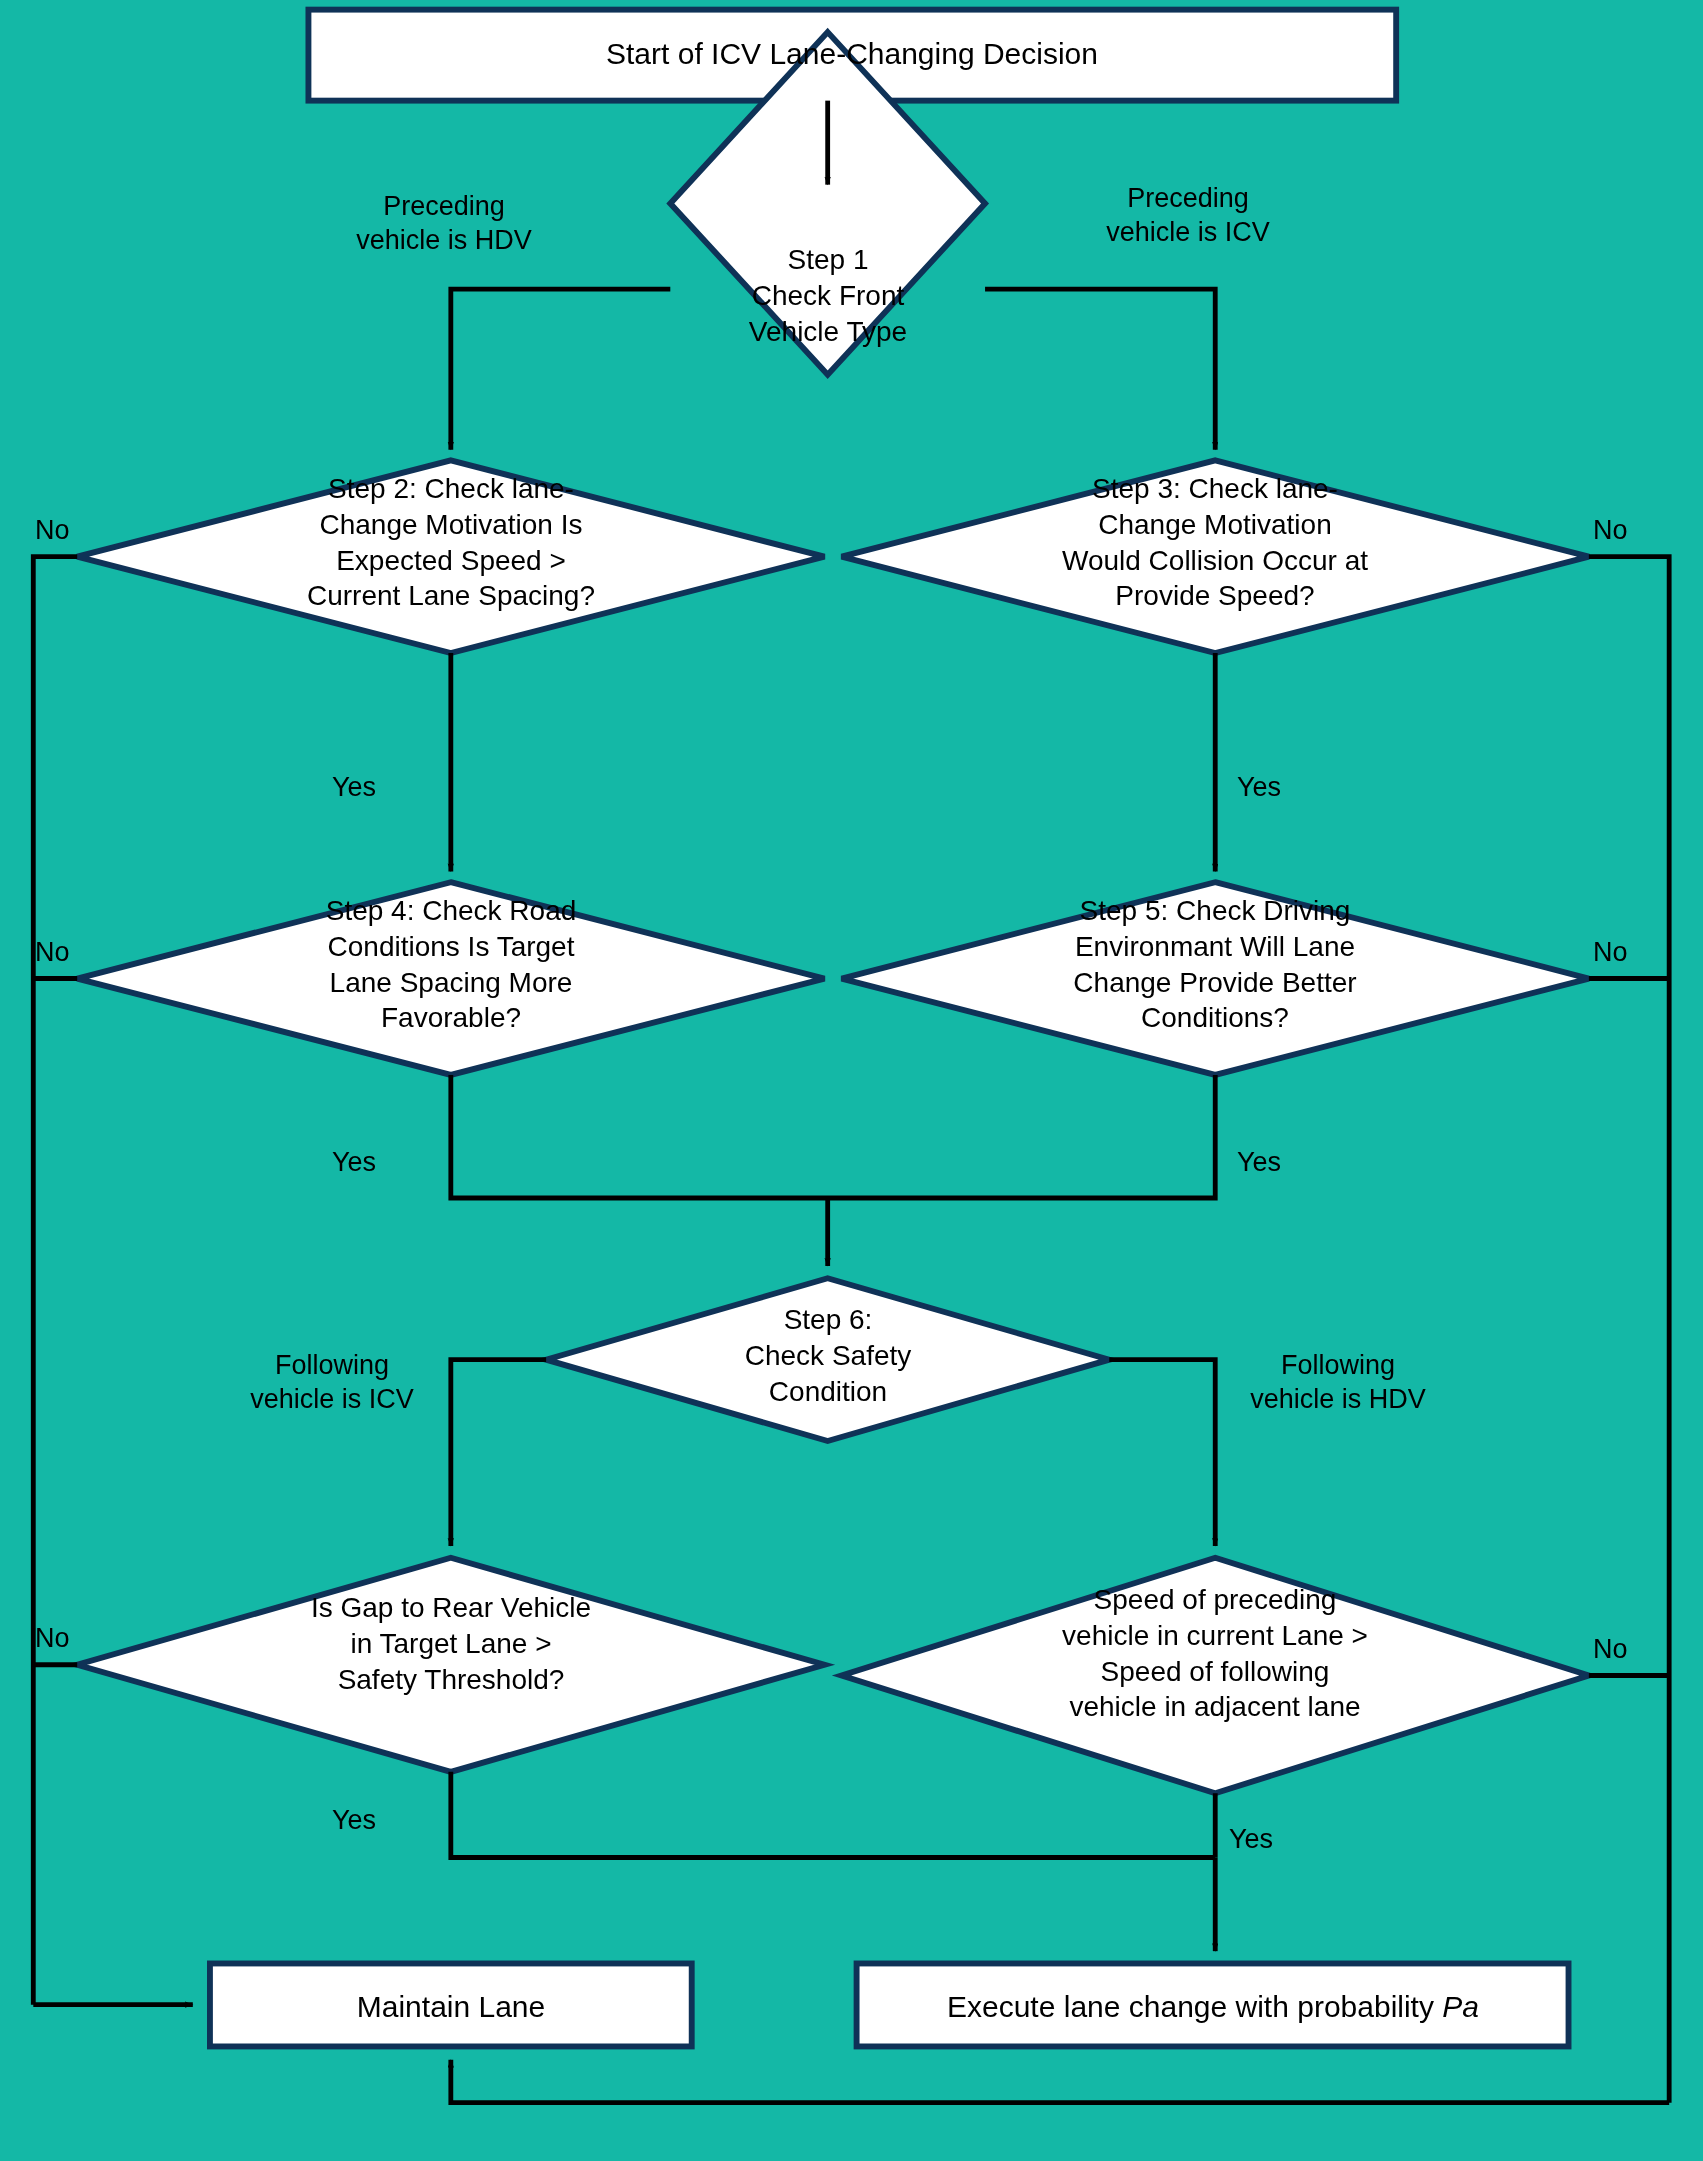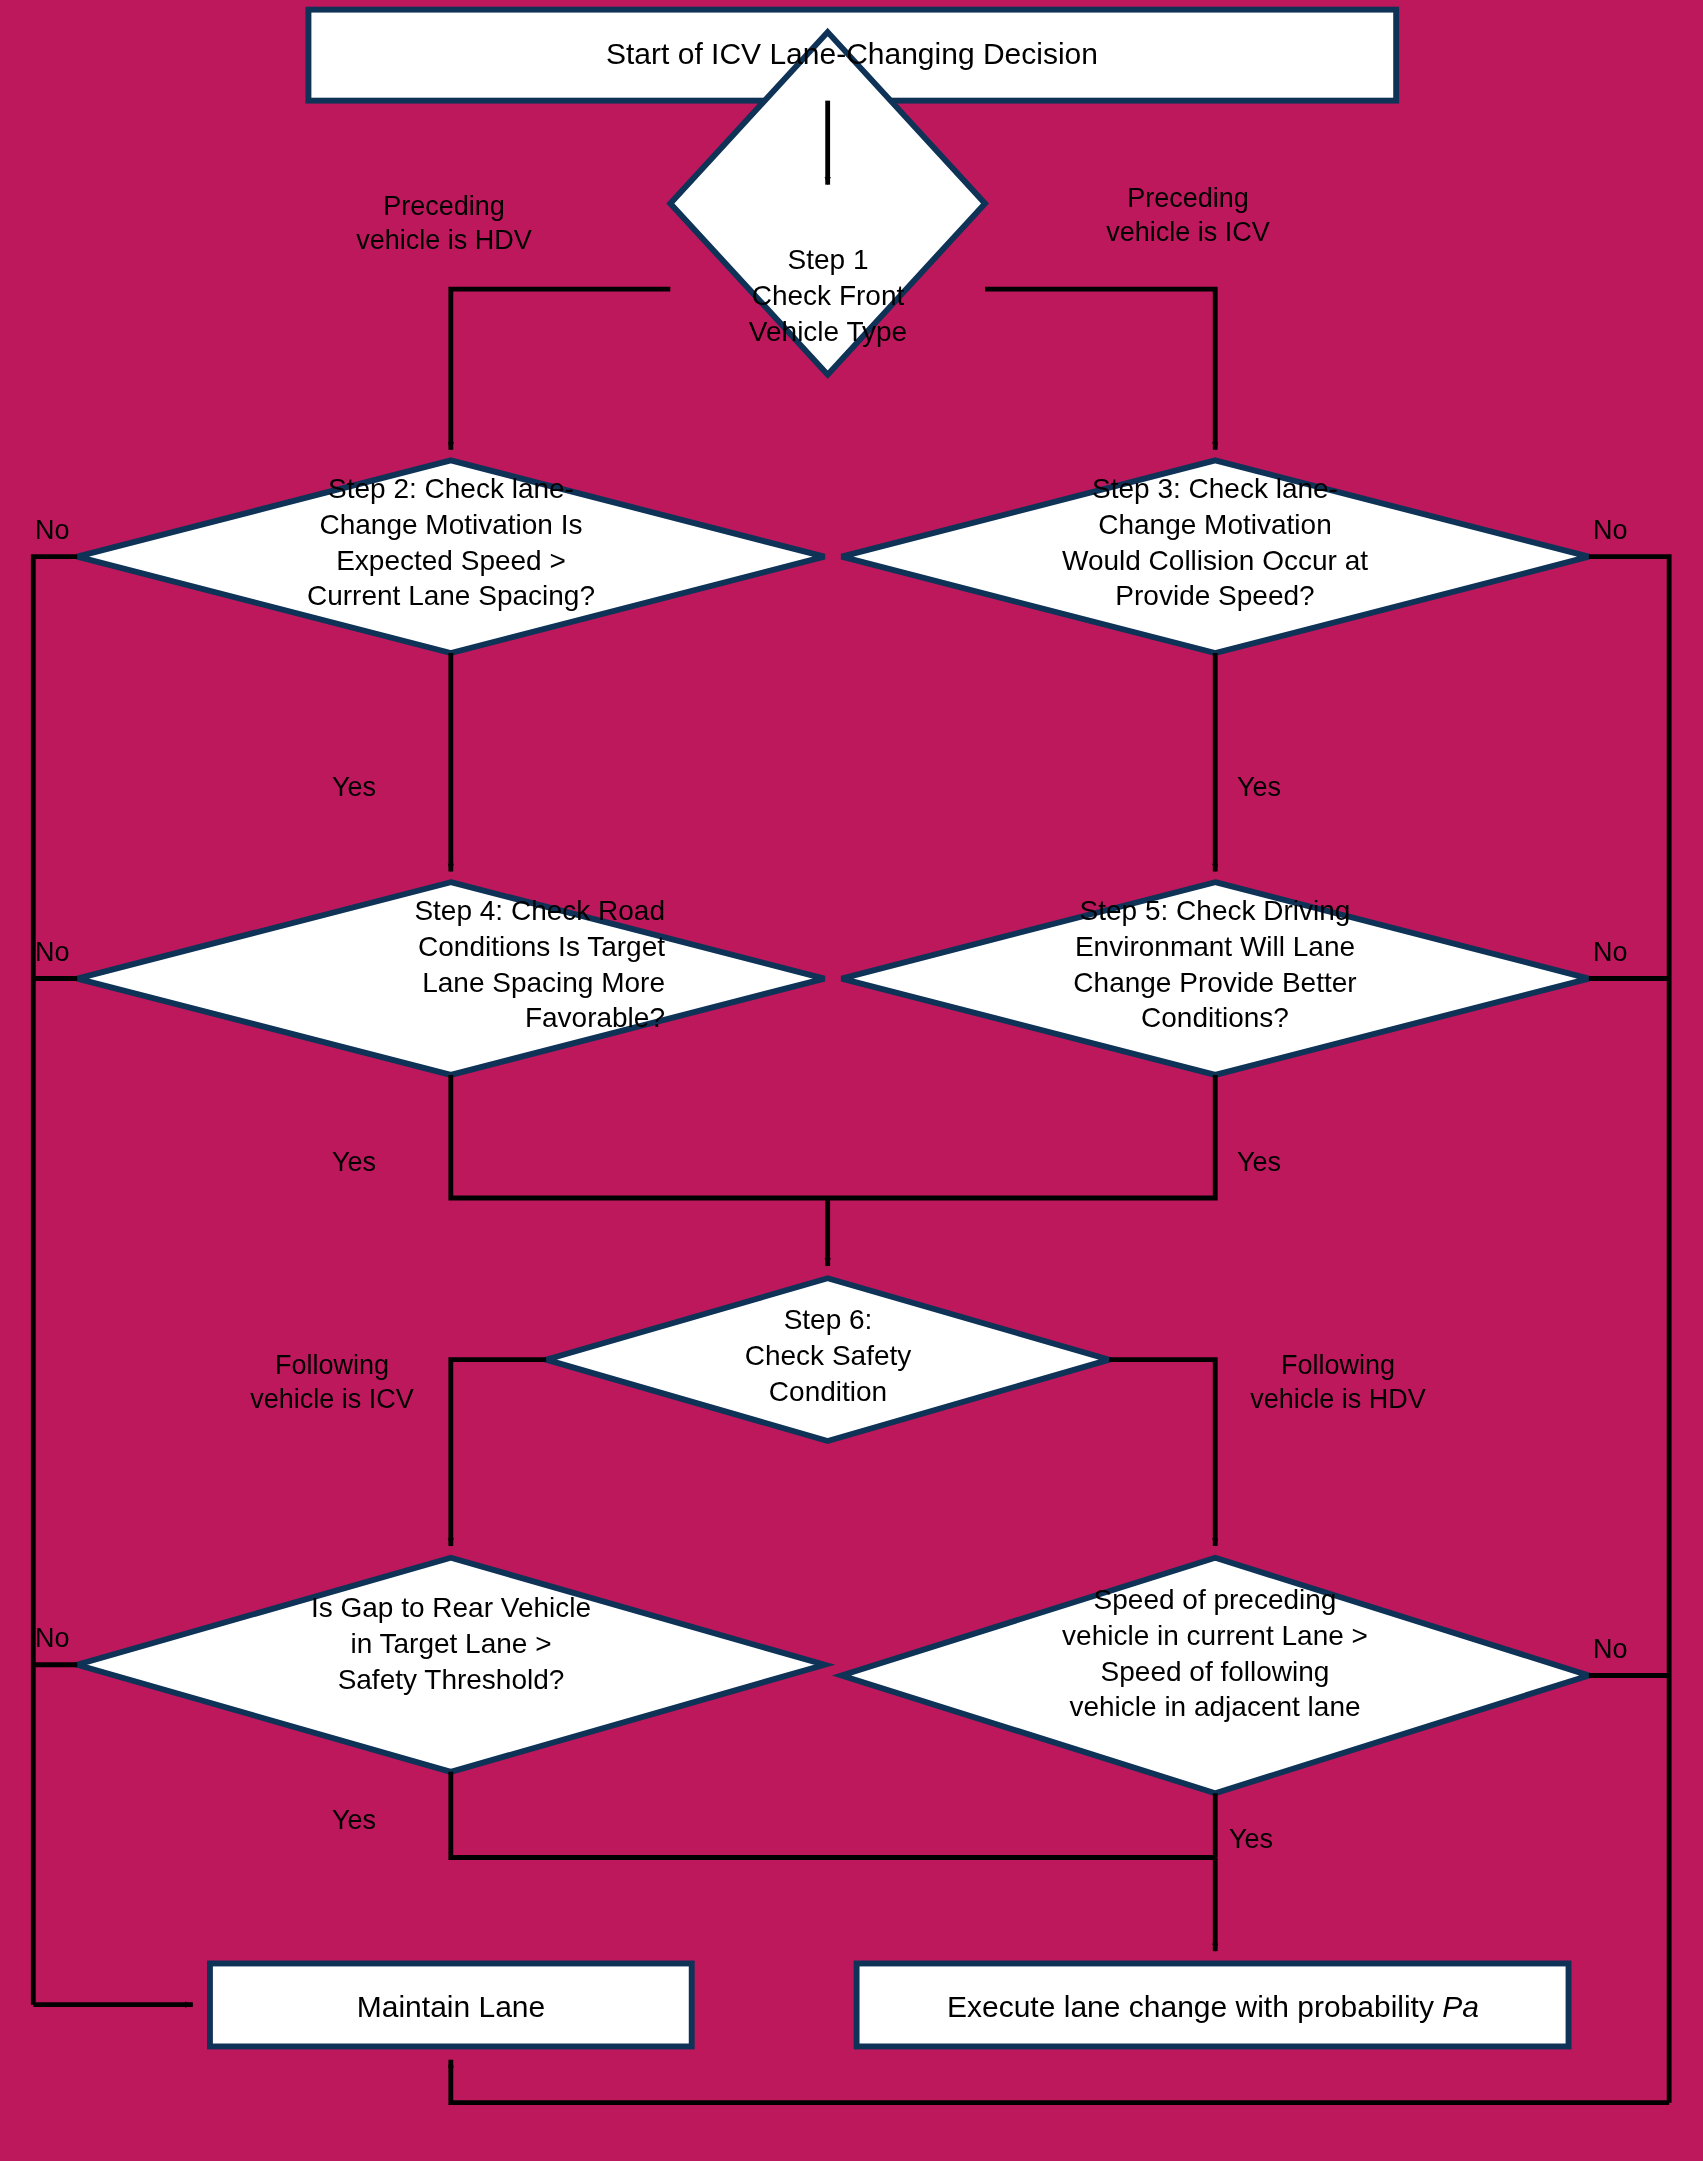"Start of ICV Lane-Changing Decision" #stage { background: #be185d -> #14b8a6 }
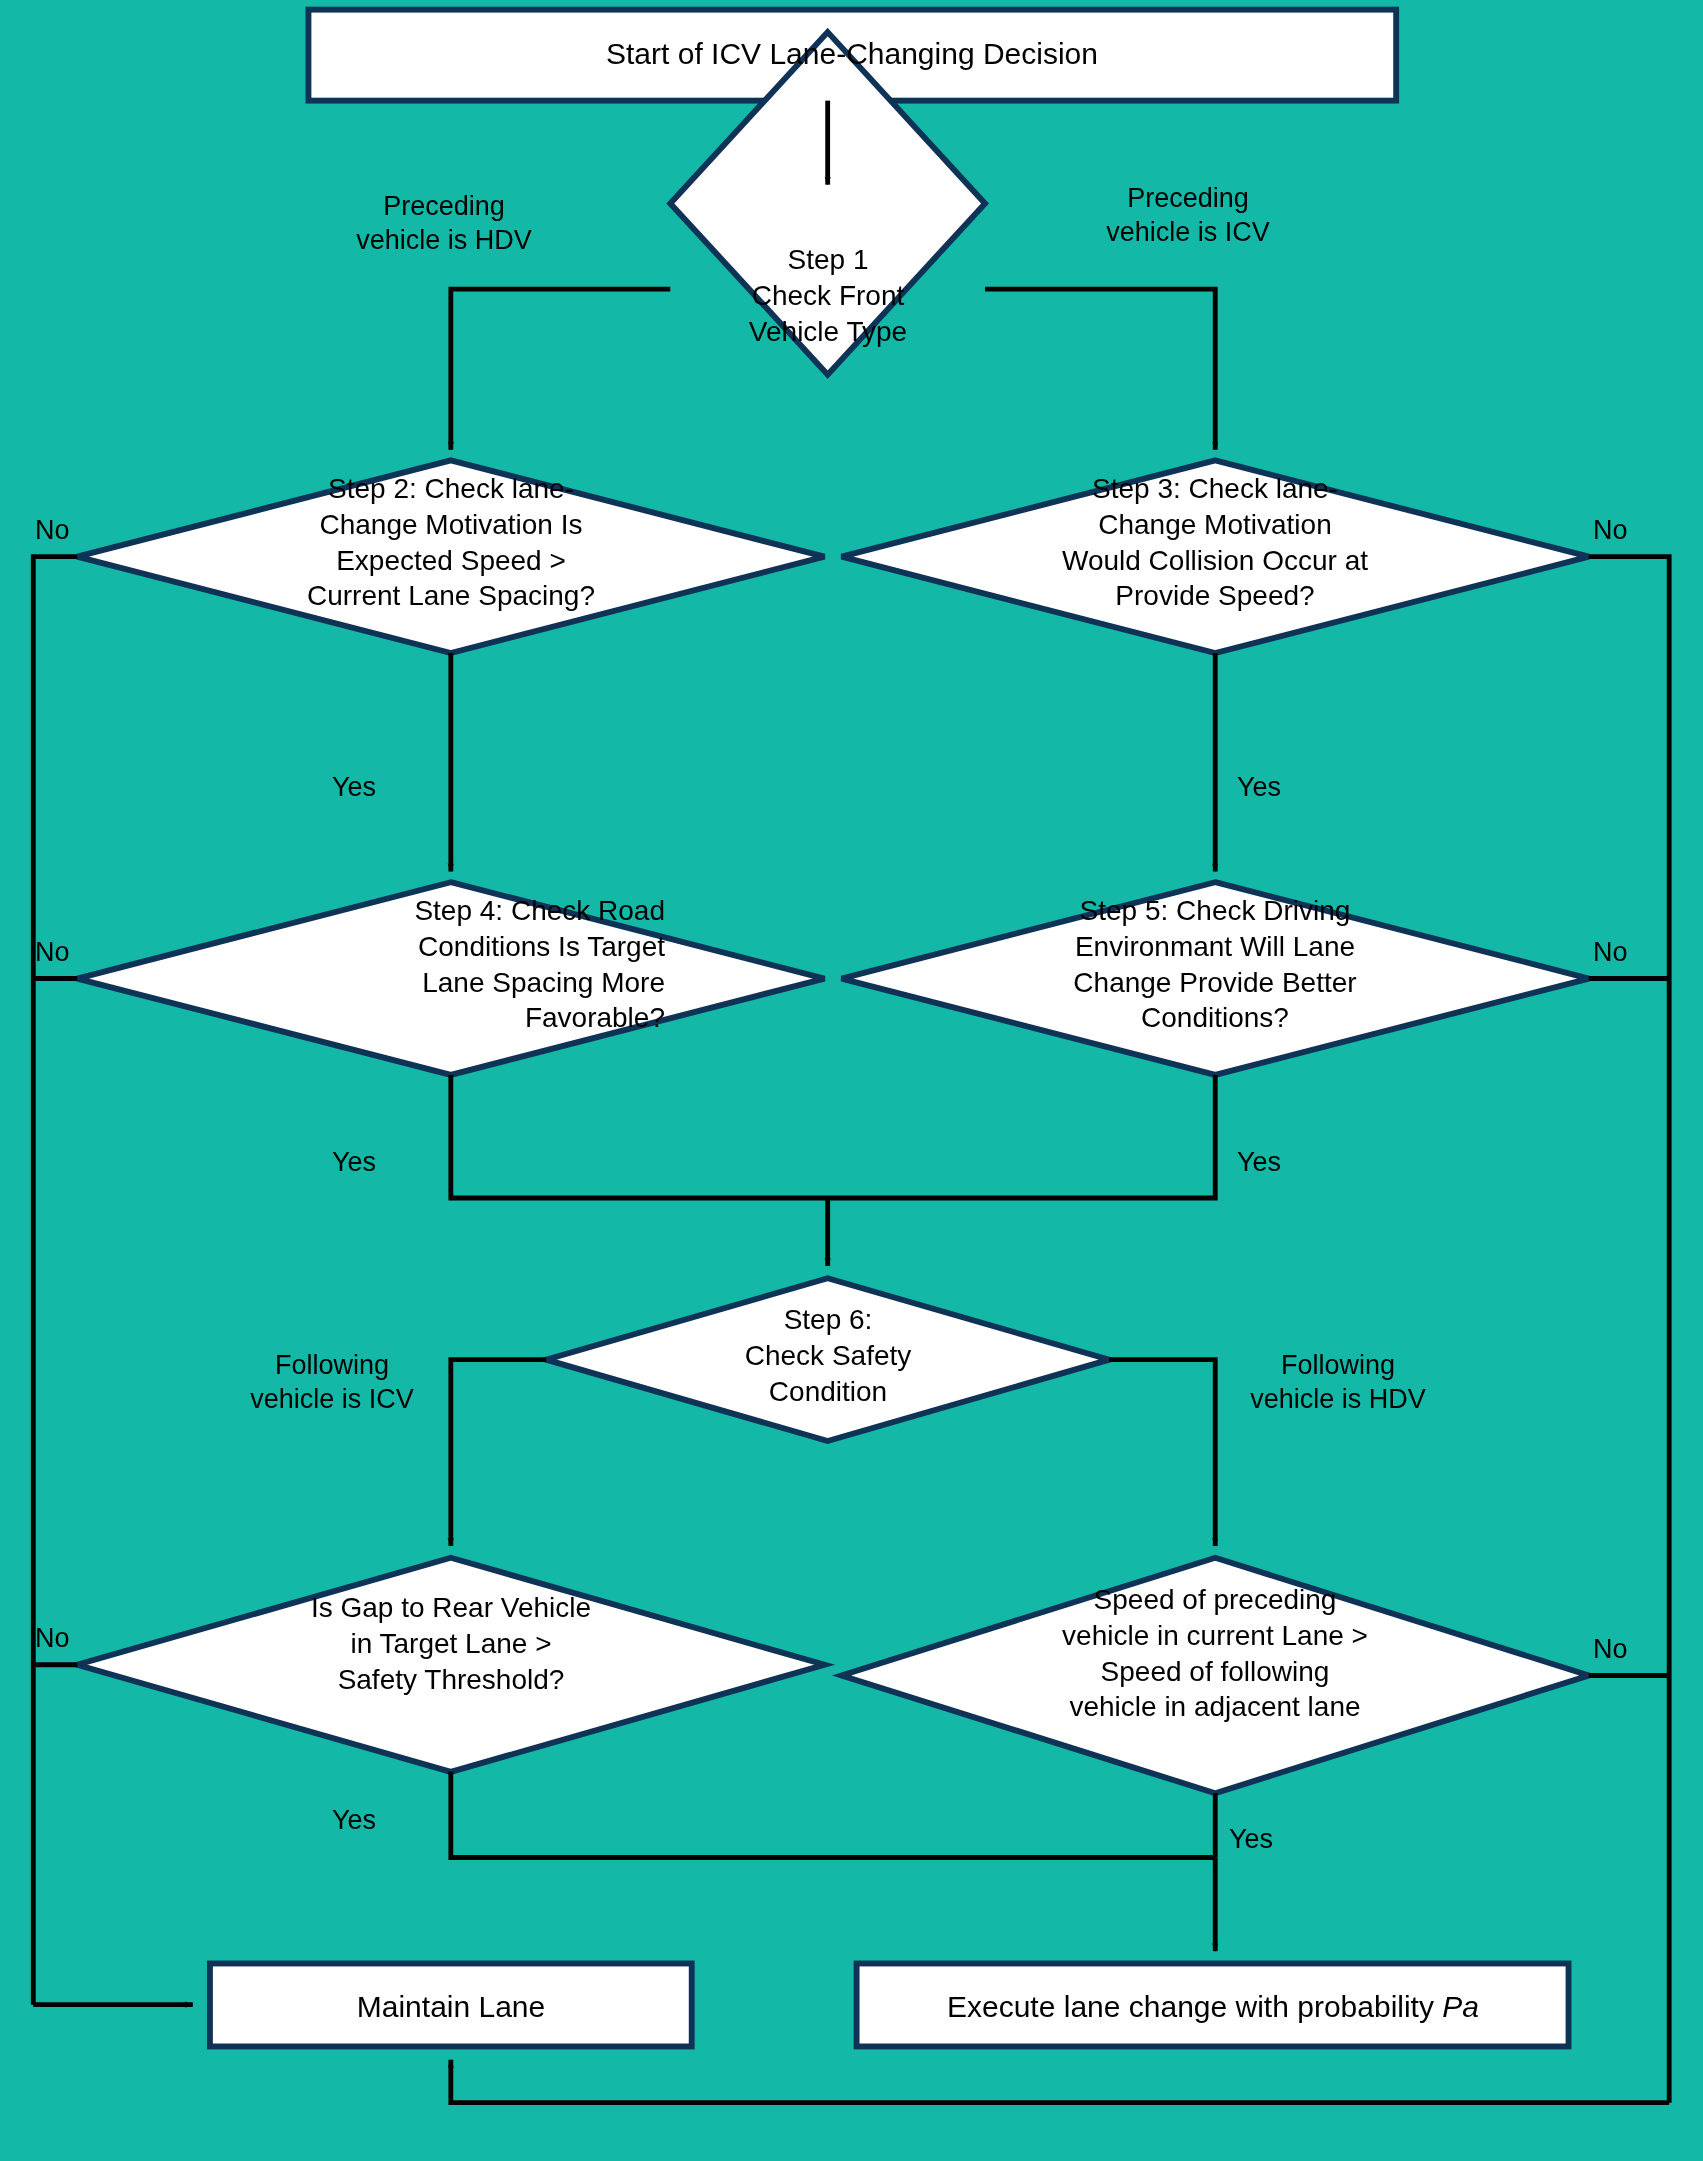"Step 4: Check Road" div.nodeText { text-align: right -> none }
